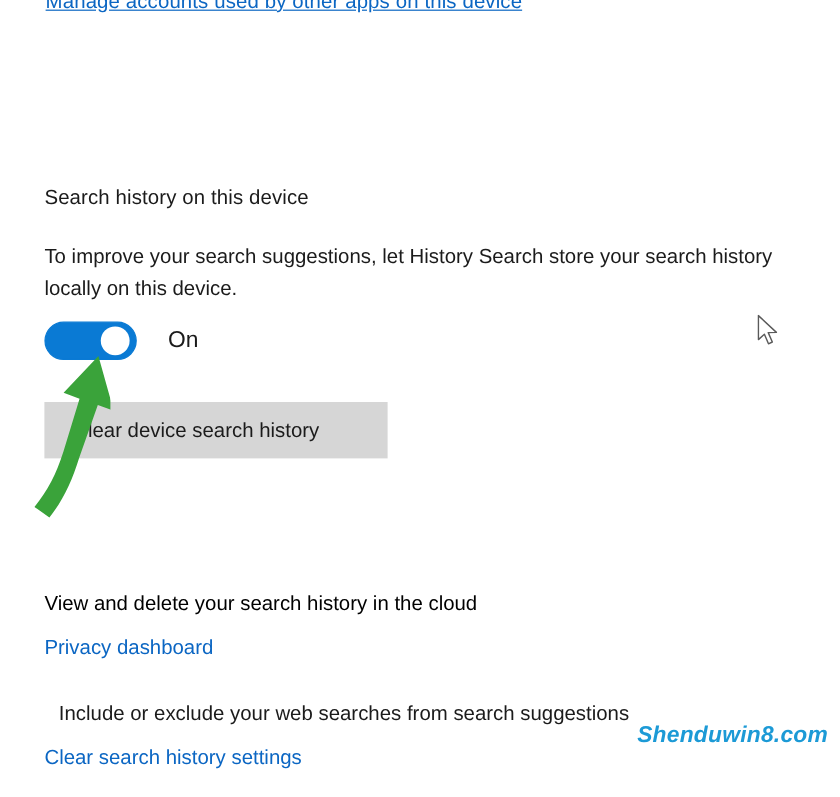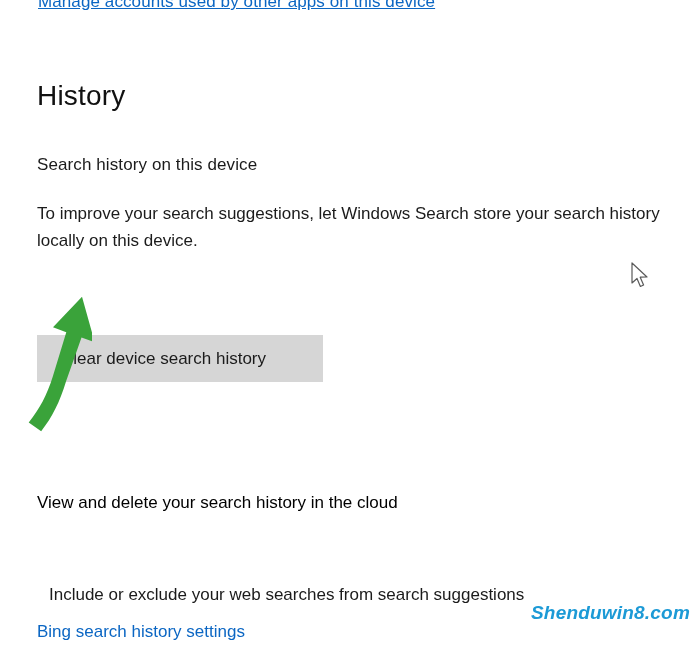"History" div.section-title { html: <div>History</div> -> none }
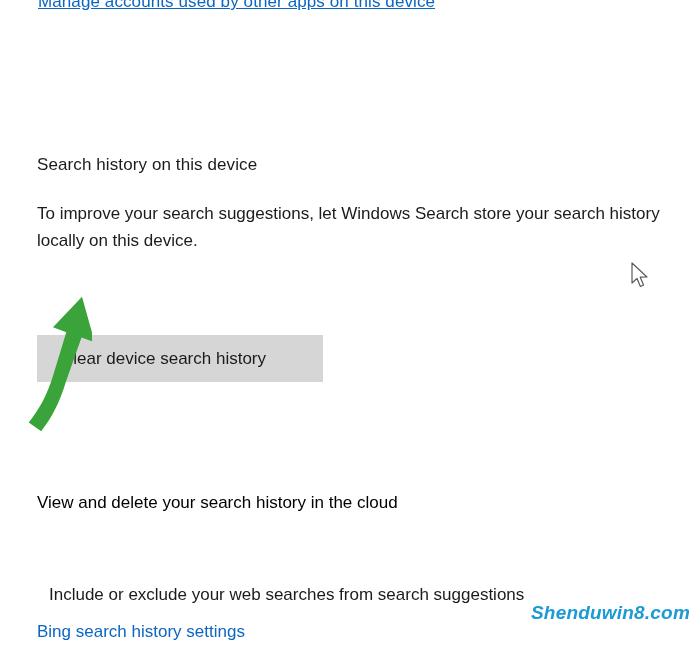"To improve your search suggestions," div.body-text { text: Windows -> History }
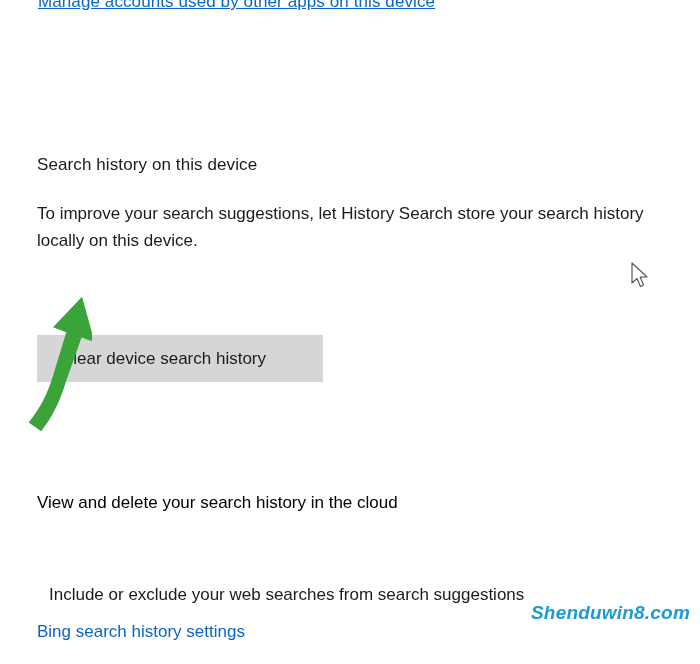"On" div.toggle-row { html: none -> <div> <div> <div></div> </div> <div>On</div> </div> }
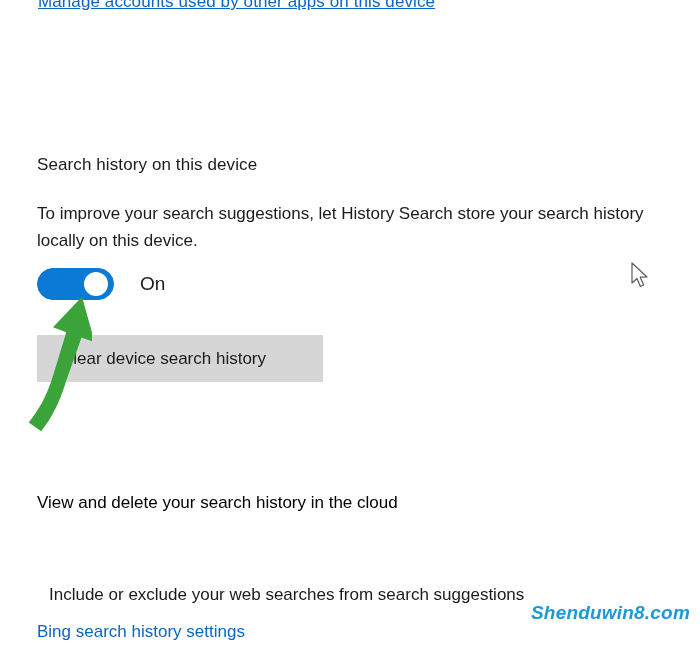"Privacy dashboard" a.link-1 { html: none -> <a>Privacy dashboard</a> }
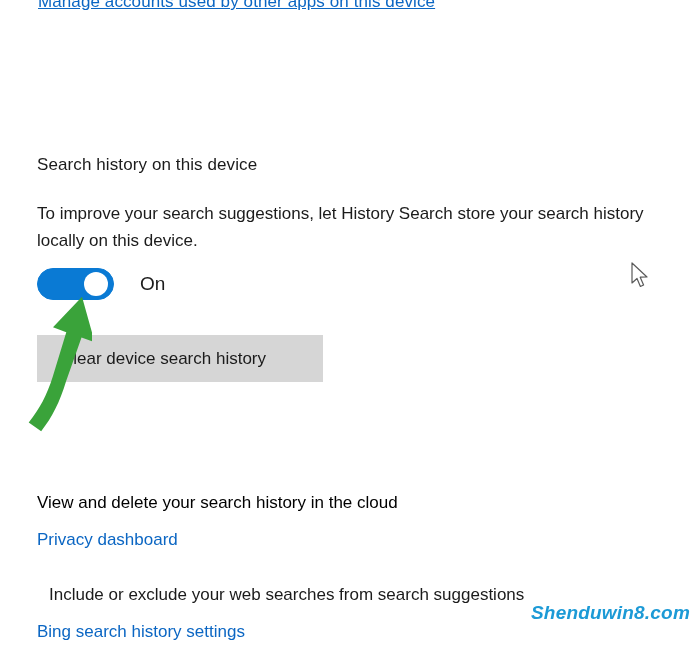"Bing search history settings" a.link-2 { text: Bing -> Clear }
